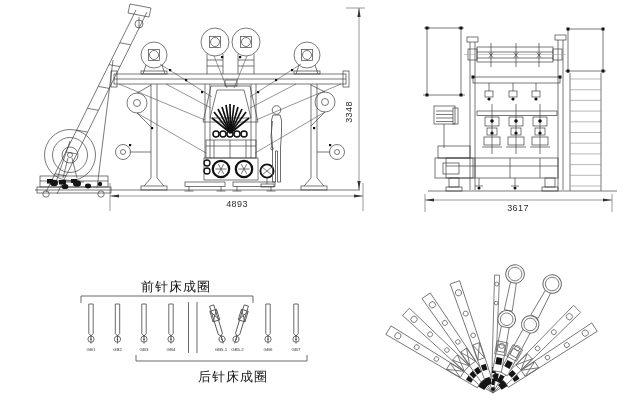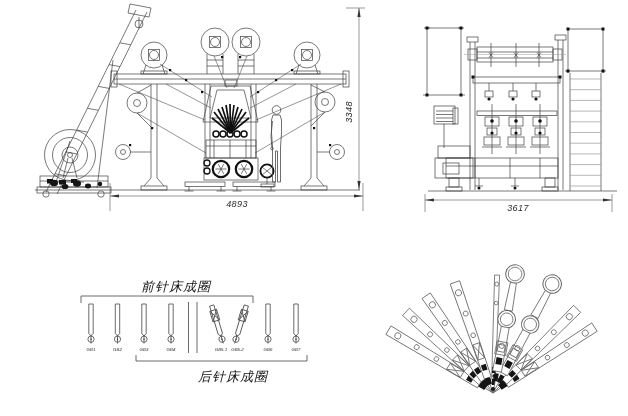"4893" .canvas { font-style: italic -> none }
